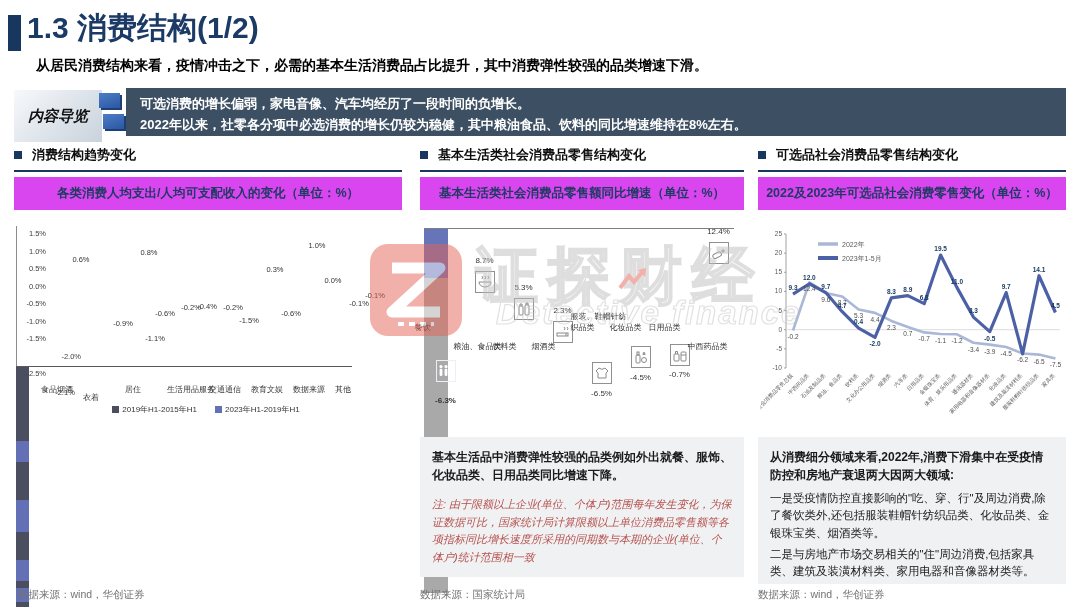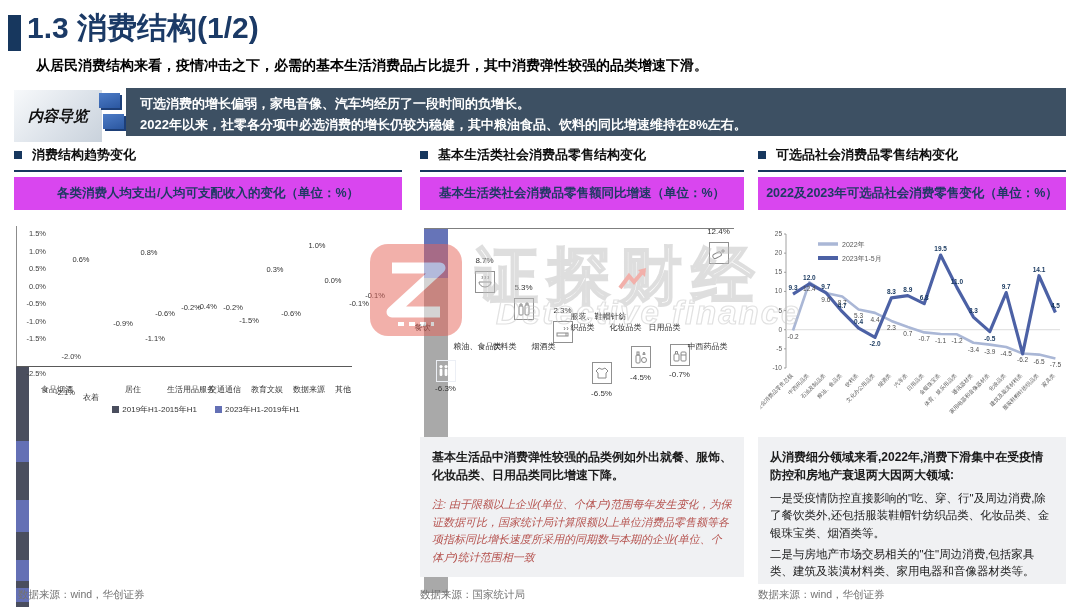"-6.3%" div.abs { font-weight: none -> bold; top: 156px -> 168px }
